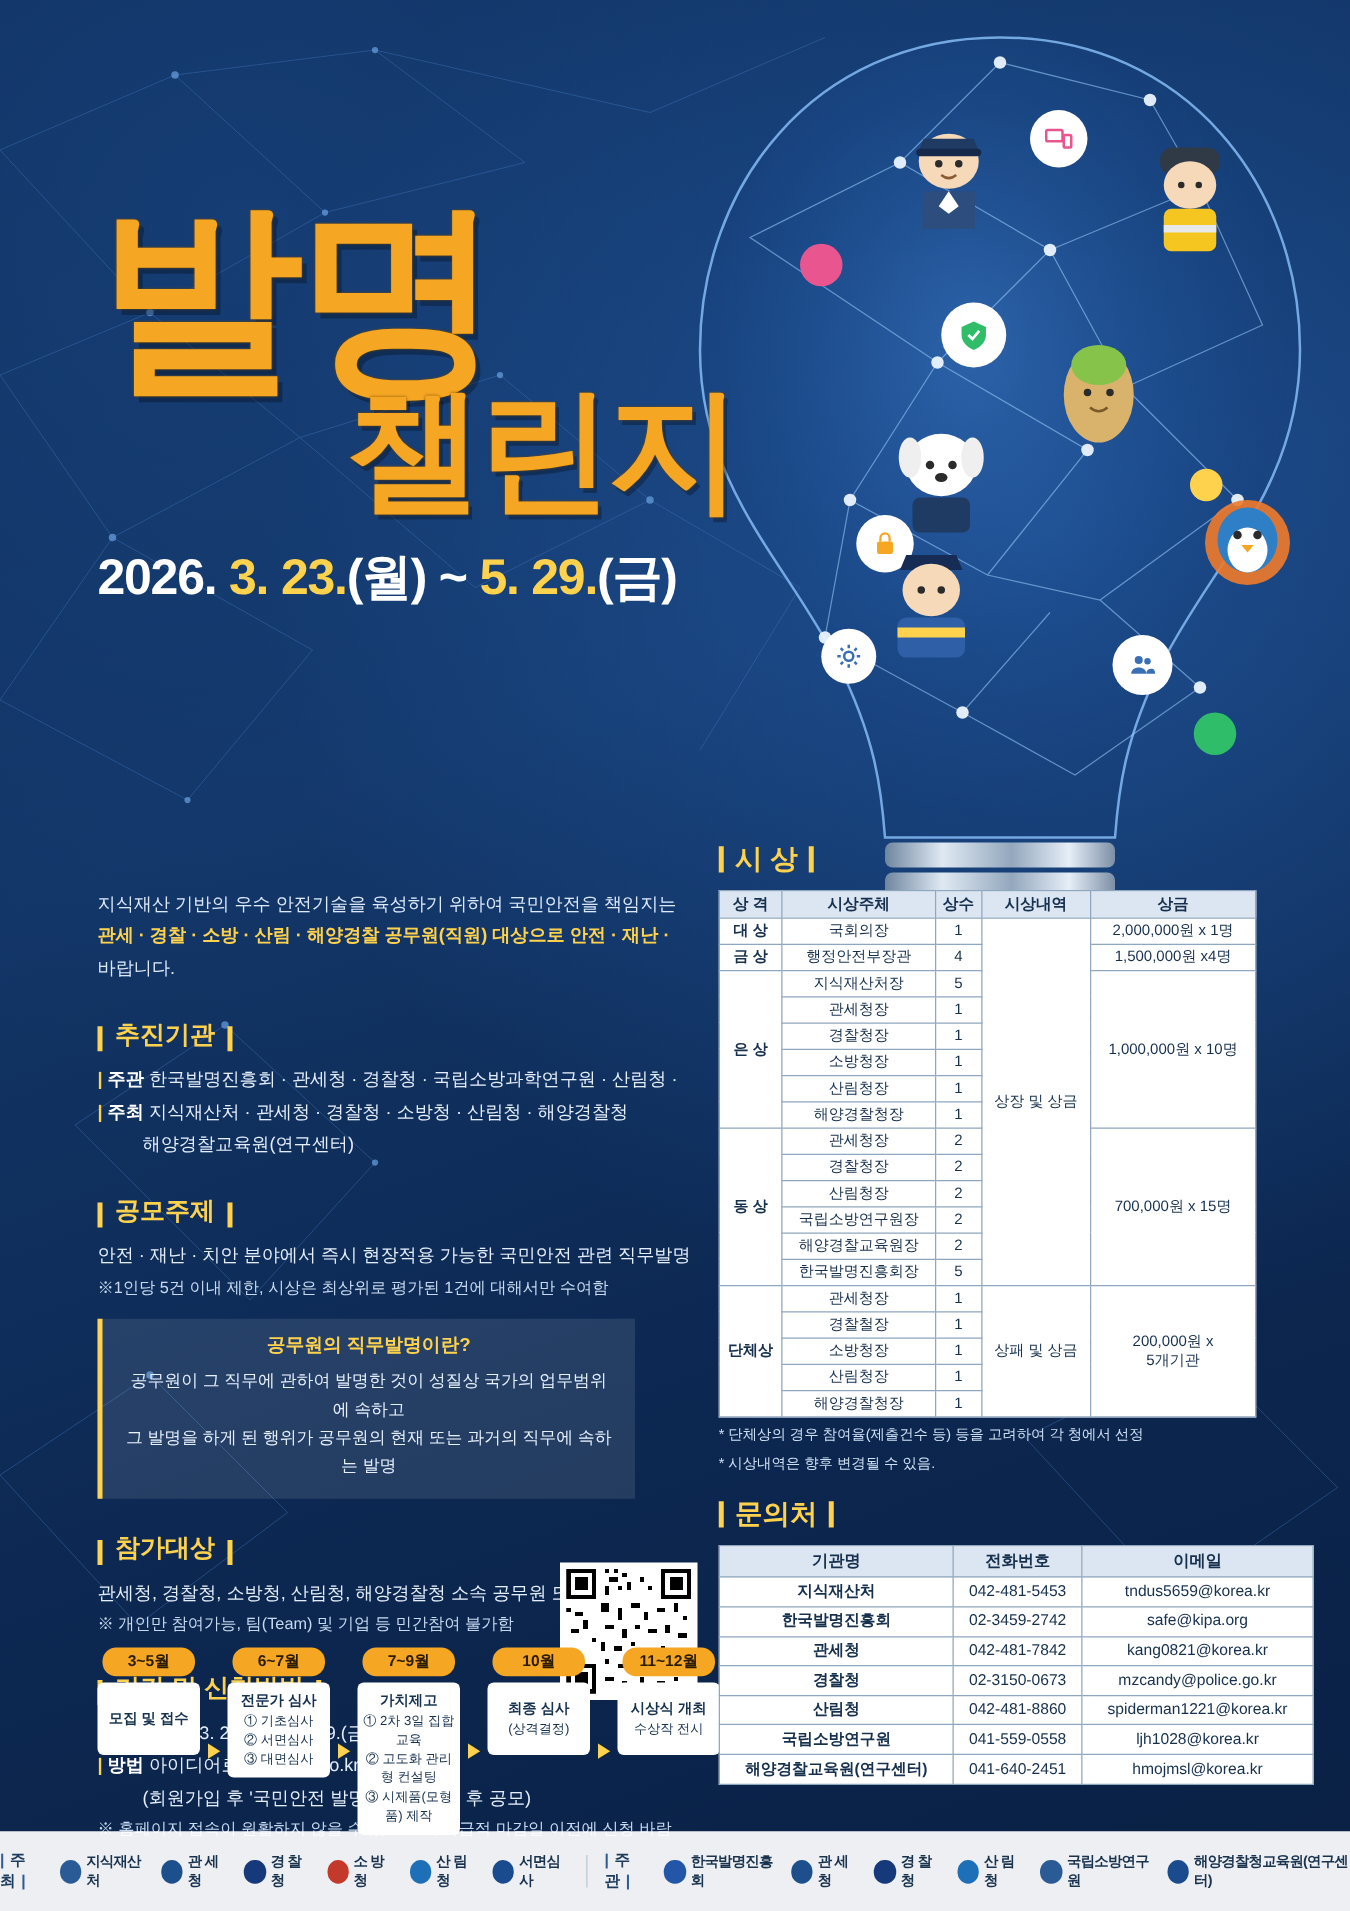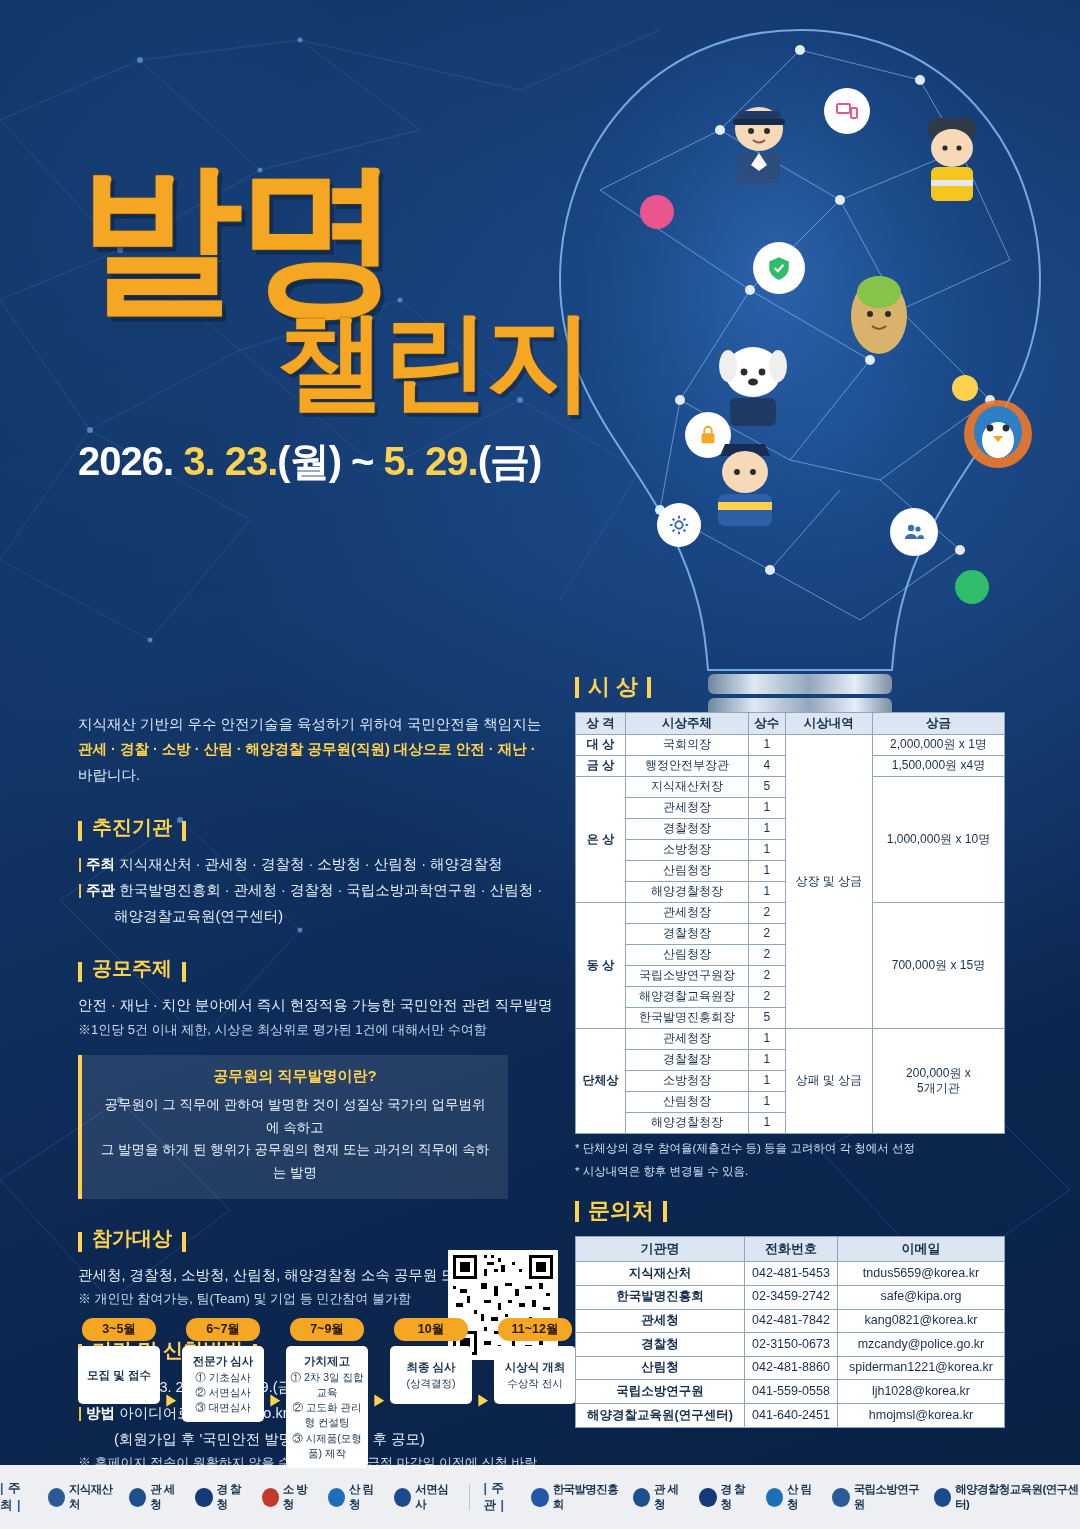"| 주최 지식재산처 · 관세청" div { order: before "| 주관 한국발명진흥회 · 관세청" -> after "| 주관 한국발명진흥회 · 관세청" }
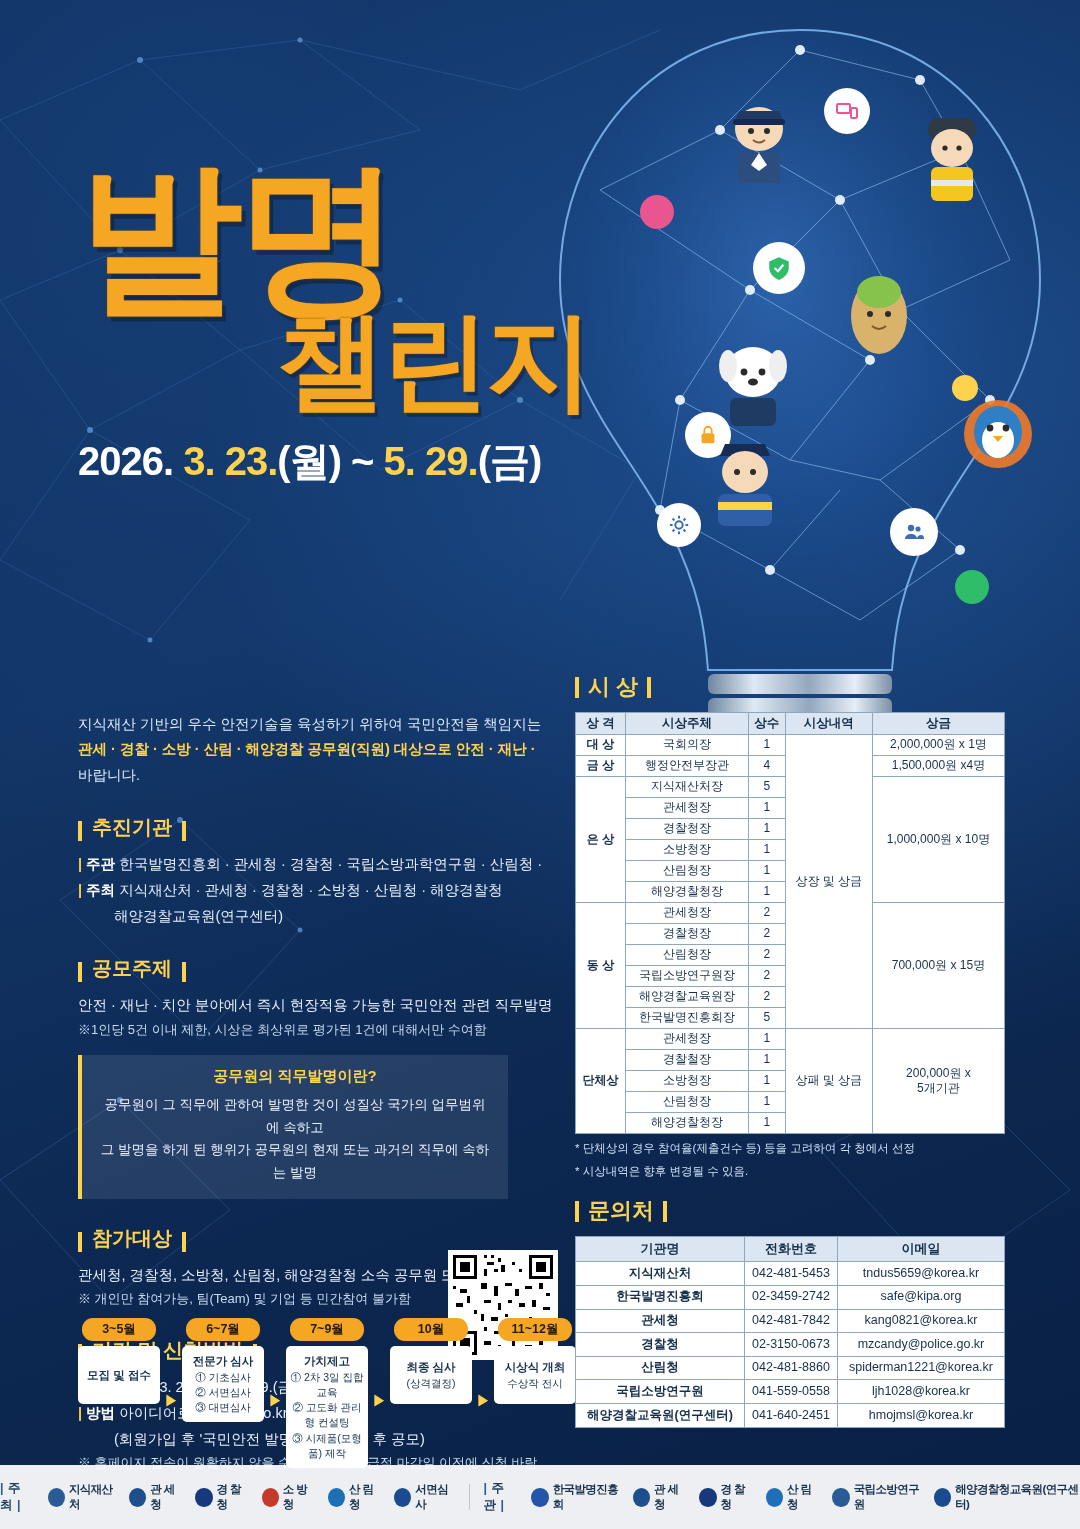"문의처" .contact { width: 430px -> 476px }
